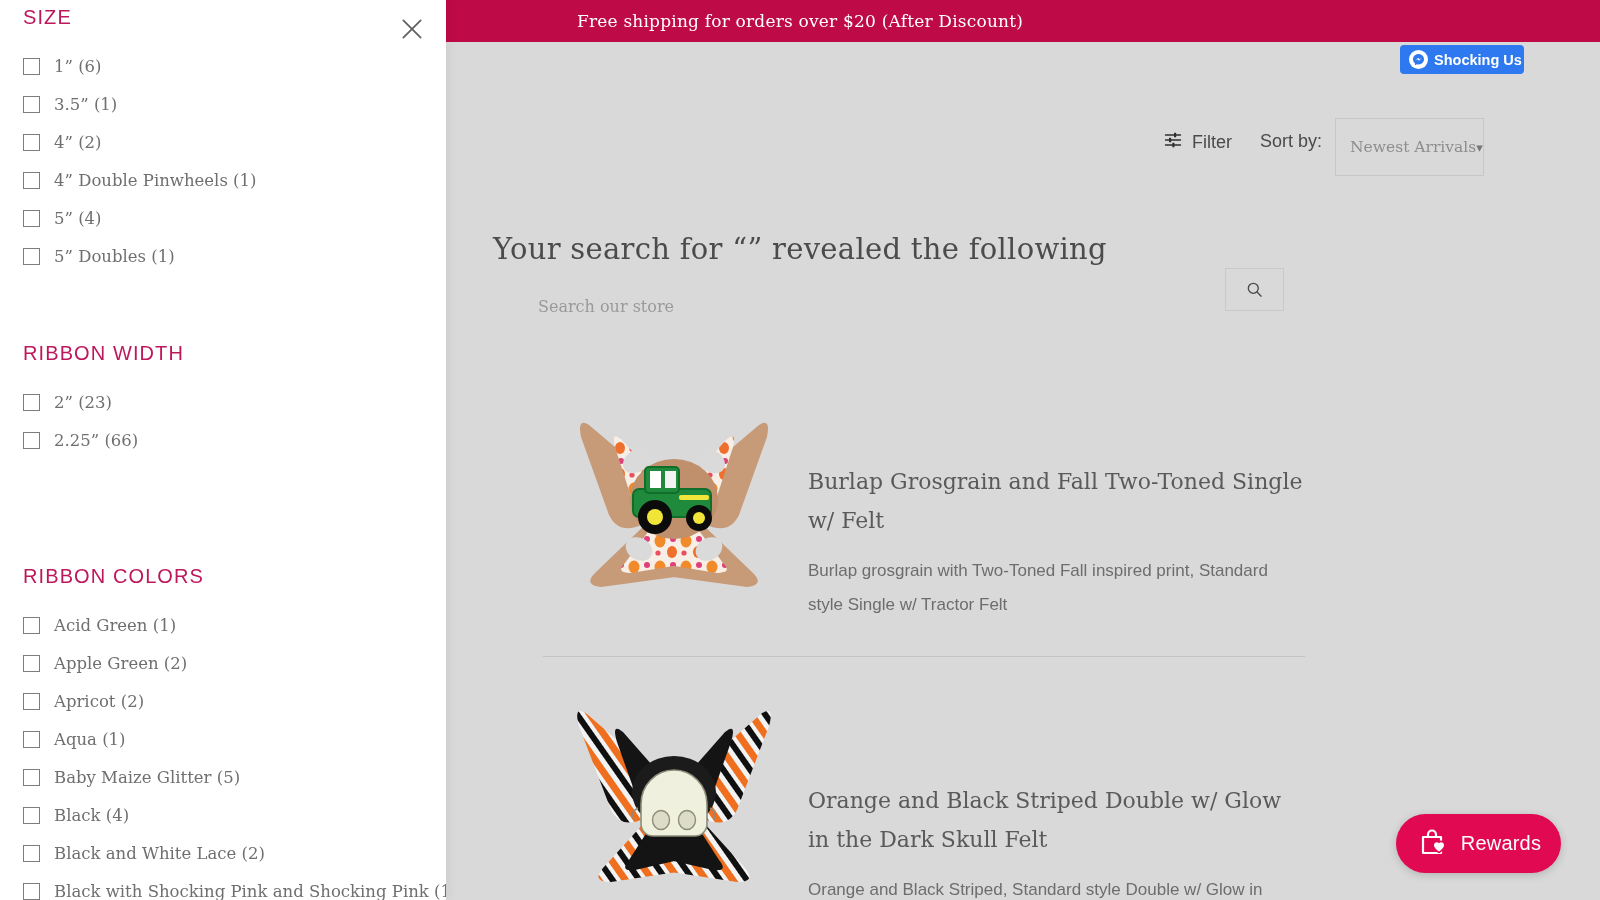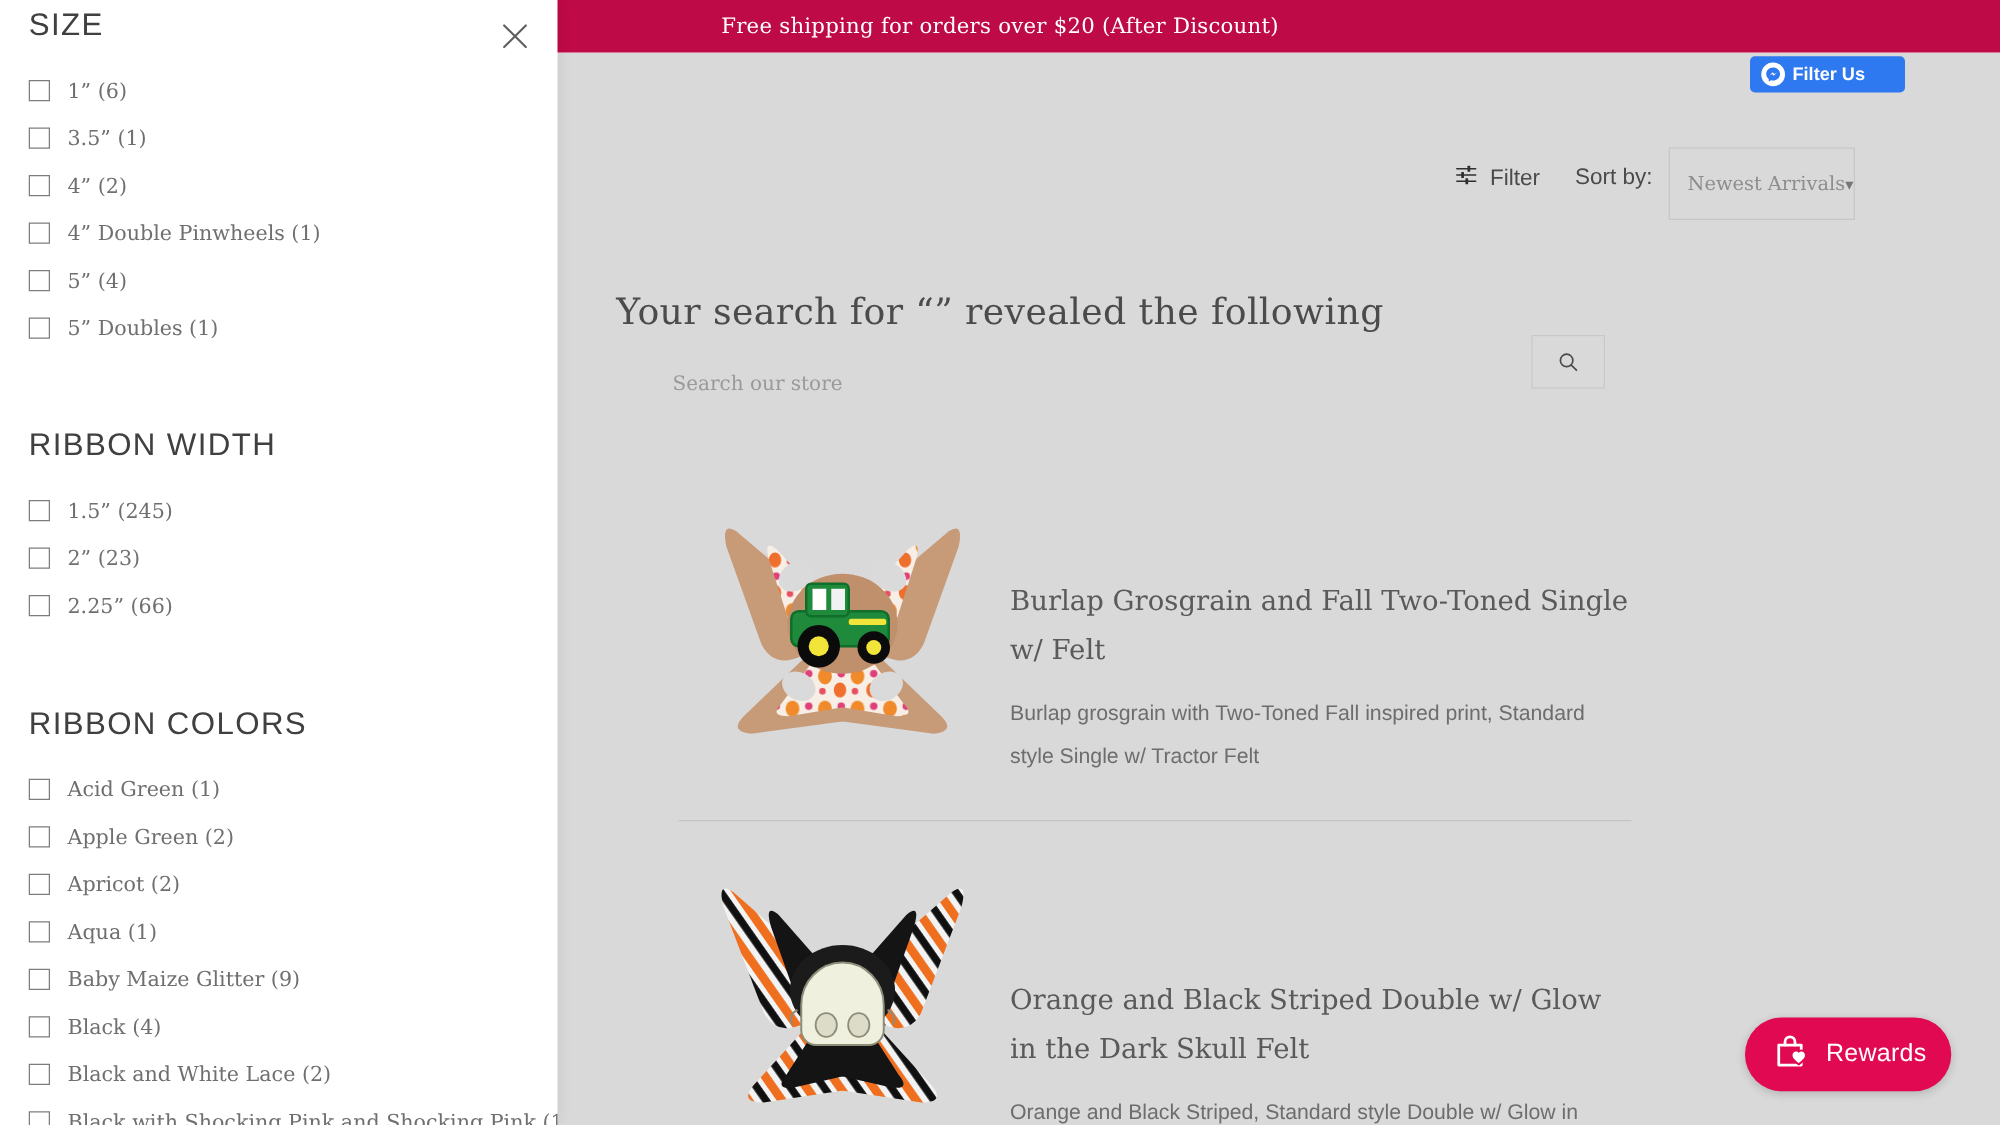"SIZE" .group-title { color: #404040 -> #be185d; font-size: 25px -> 20px }
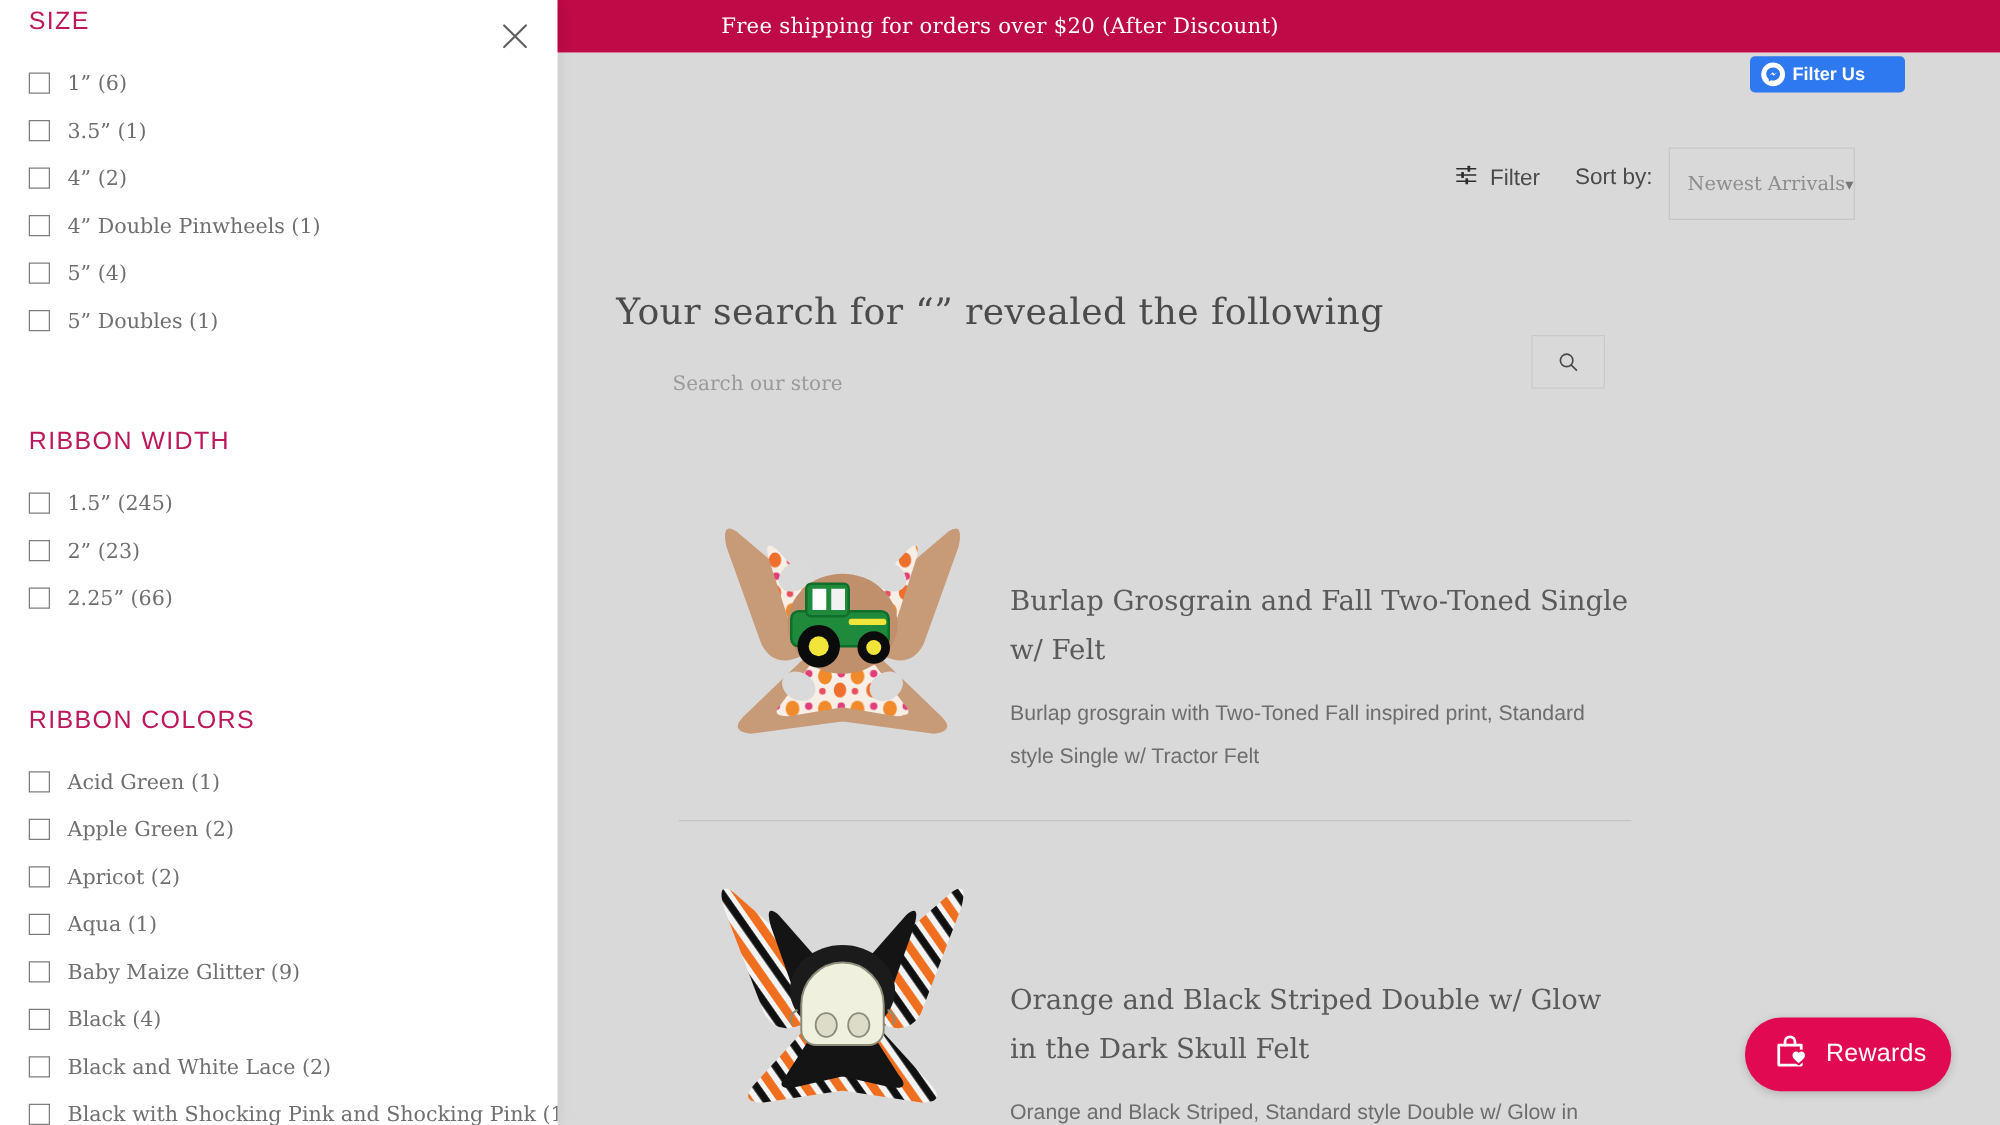"Filter Us" span.msg-label { text: Filter -> Shocking }
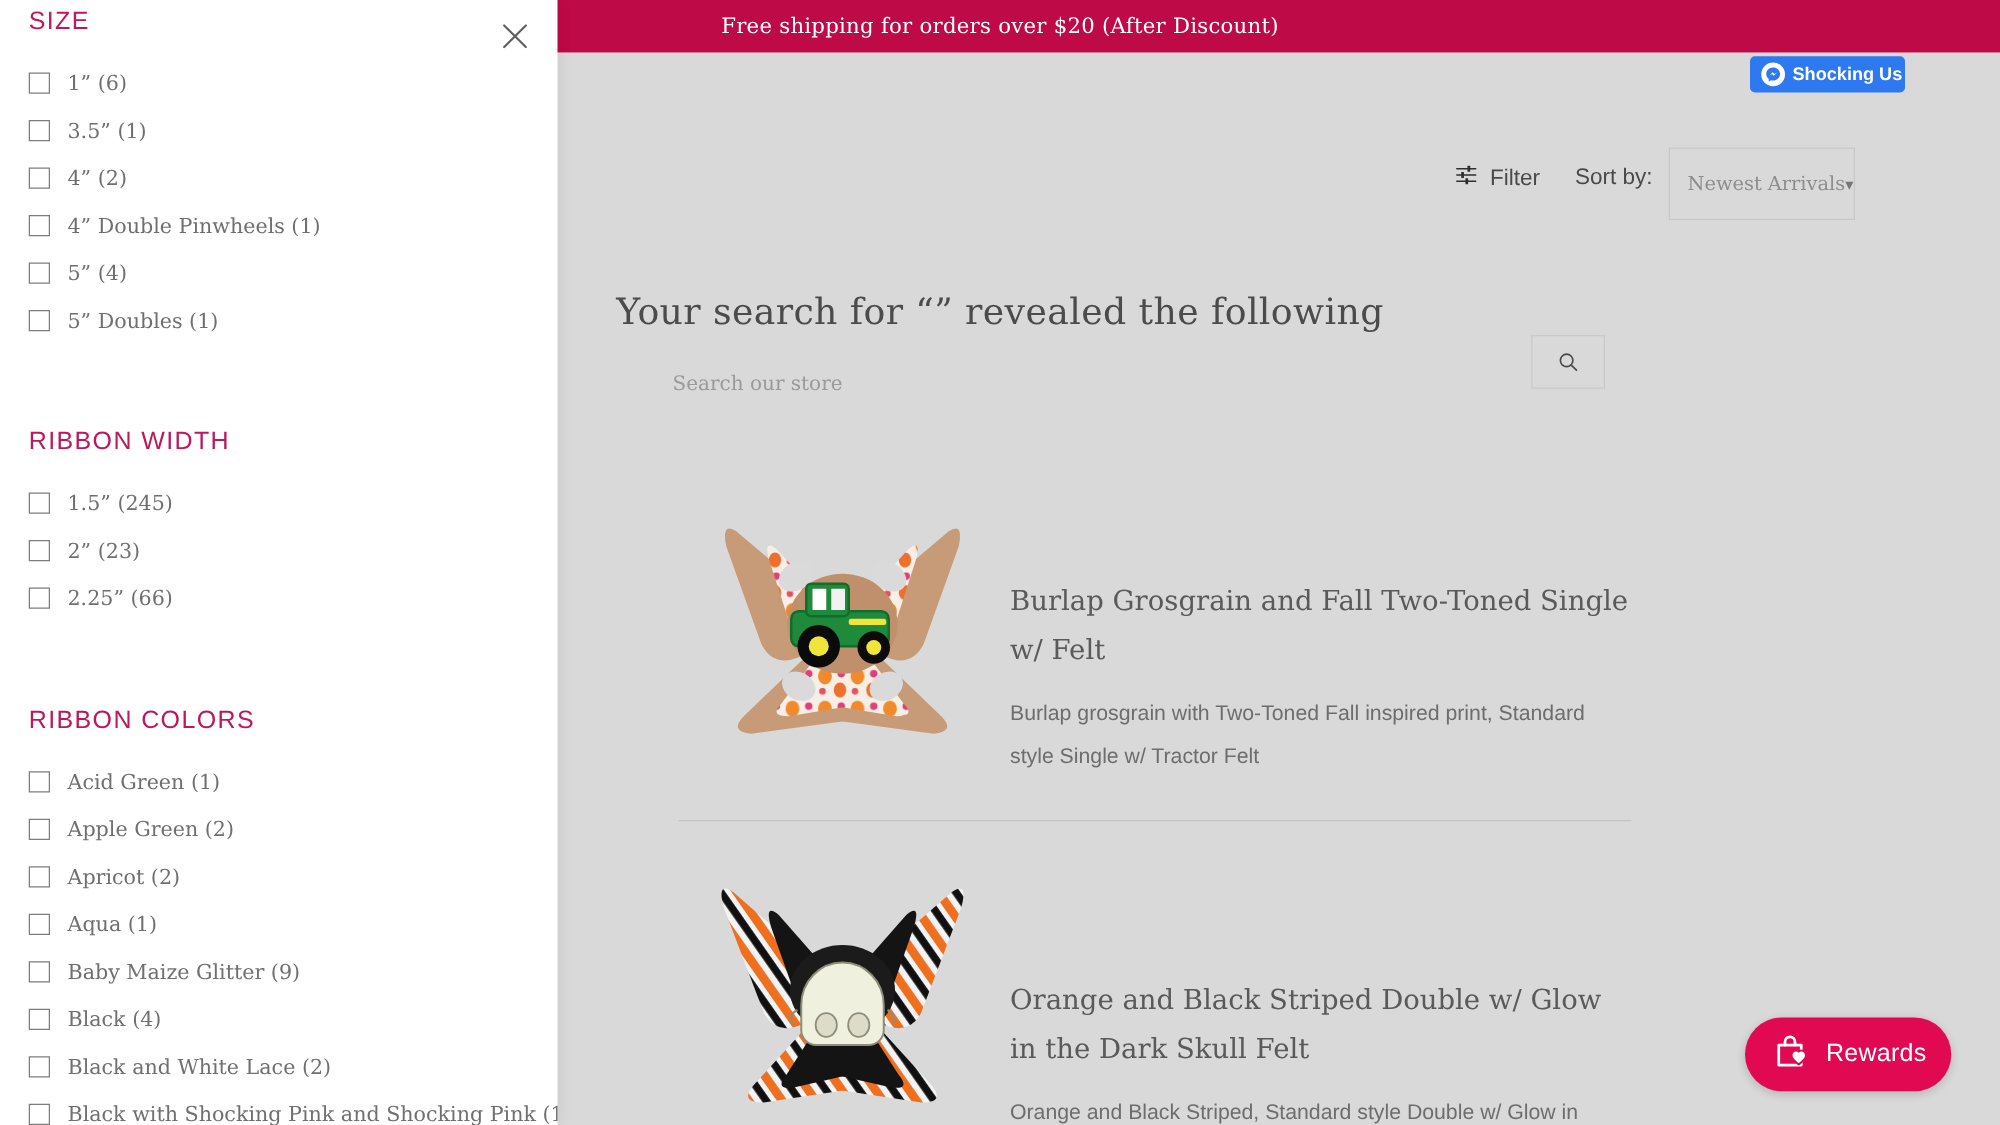"1.5” (245)" li.opt { html: <li> <span></span> <span>1.5” (245)</span> </li> -> none }
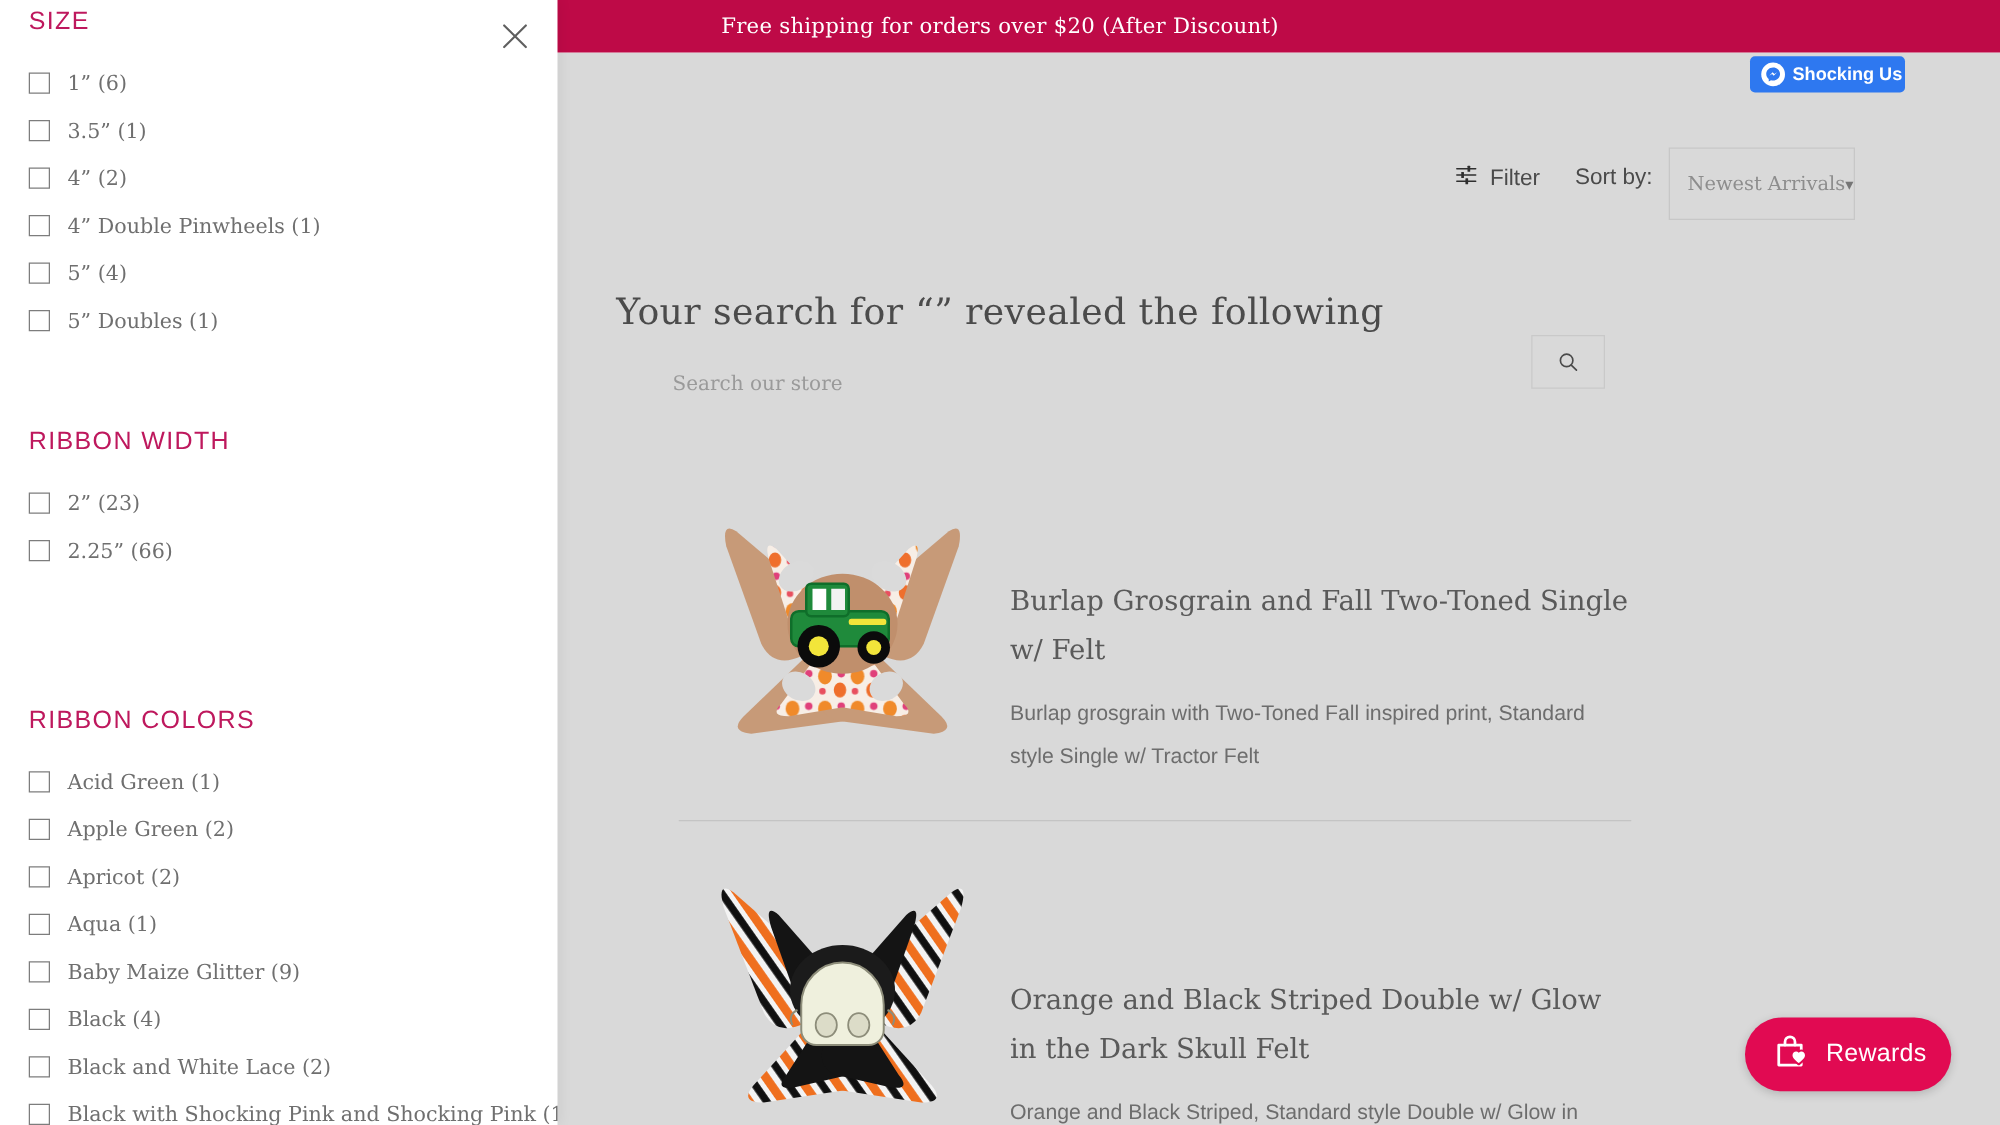"Baby Maize Glitter (9)" span.opt-label { text: 9 -> 5 }
